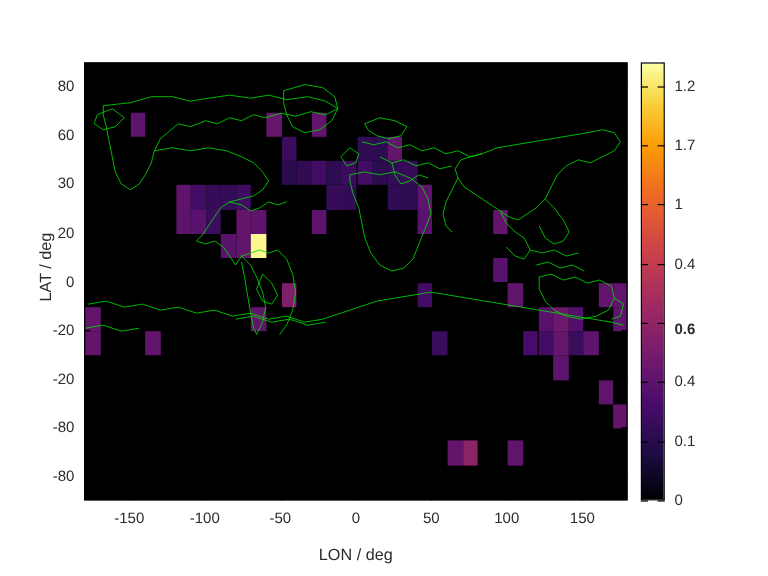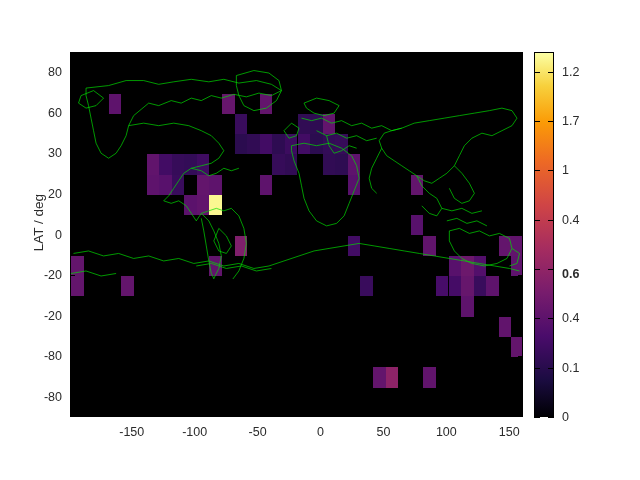"-150" .xtl { margin-left: 24px -> none }
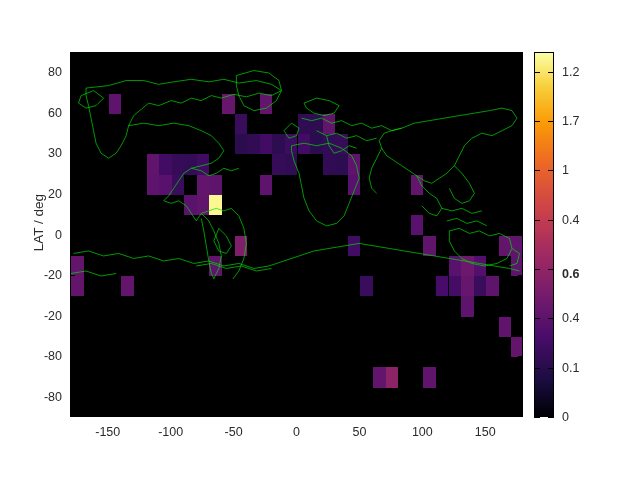"LON / deg" div { html: none -> <div>LON / deg</div> }
